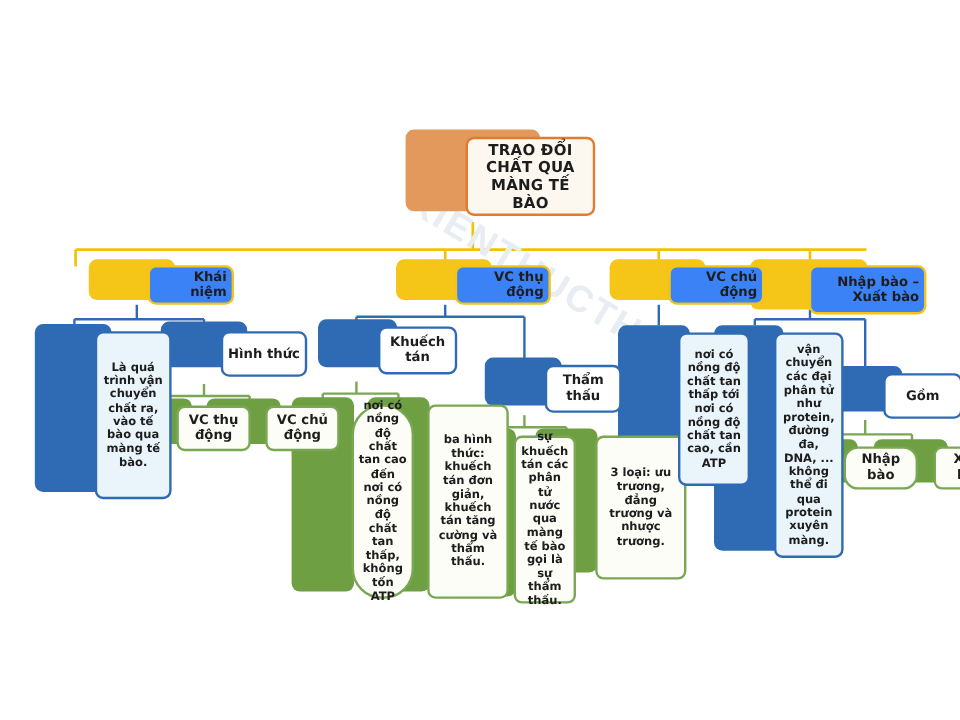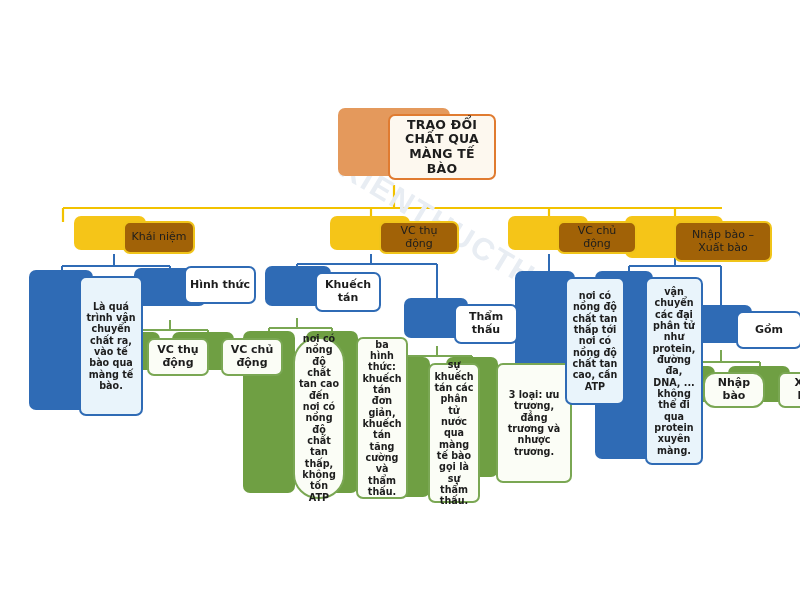"Khái niệm" .n-gold { background: #a16207 -> #3b82f6; font-weight: 400 -> 700; text-align: none -> right }
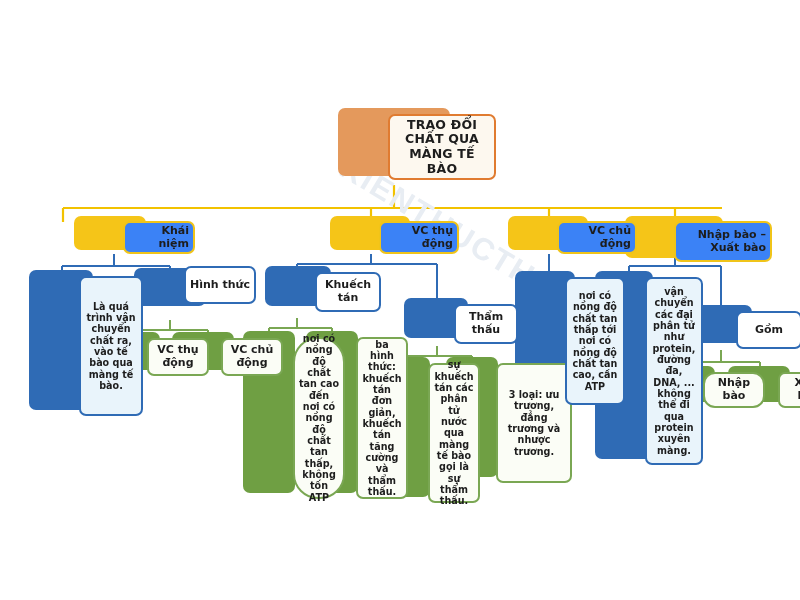"Hình thức" div.node { top: 266px -> 276px }
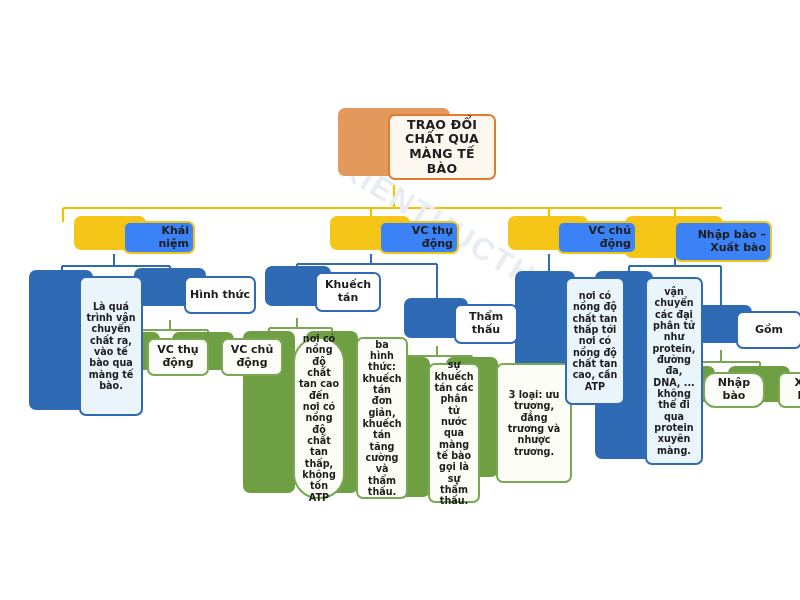"ba hình thức: khuếch tán" div.node { width: 52px -> 68px }
